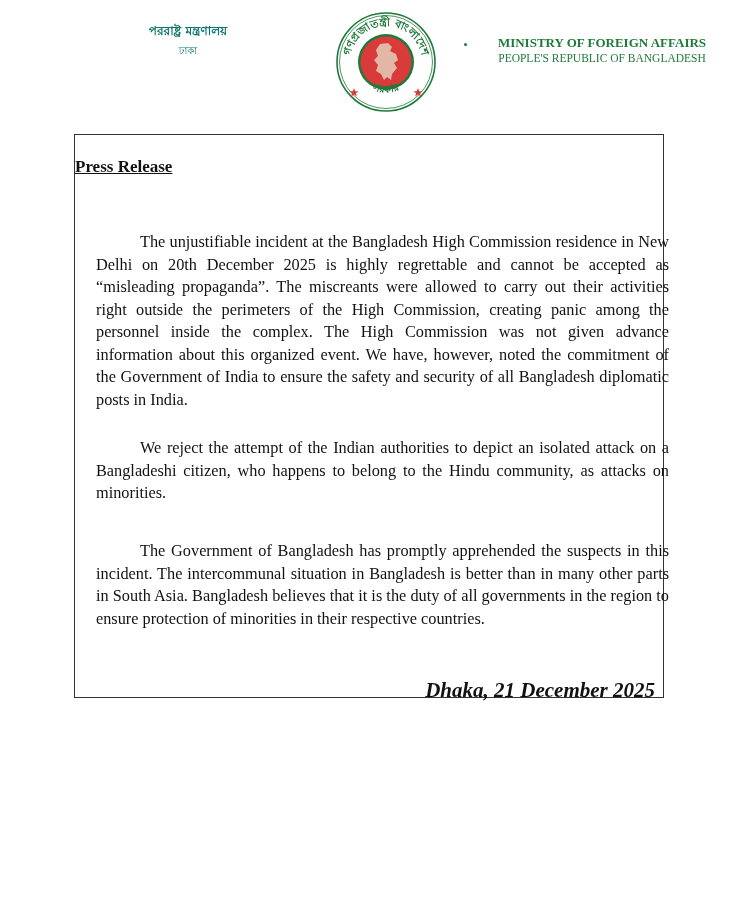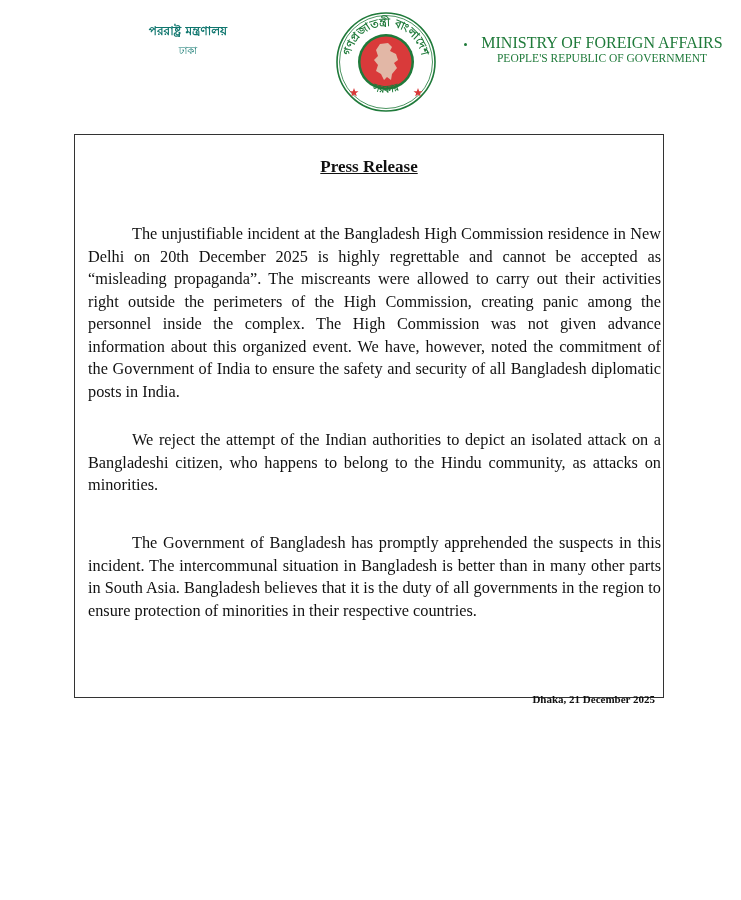"MINISTRY OF FOREIGN AFFAIRS" .lh-right .r1 { font-size: 16px -> 13px; font-weight: normal -> bold }
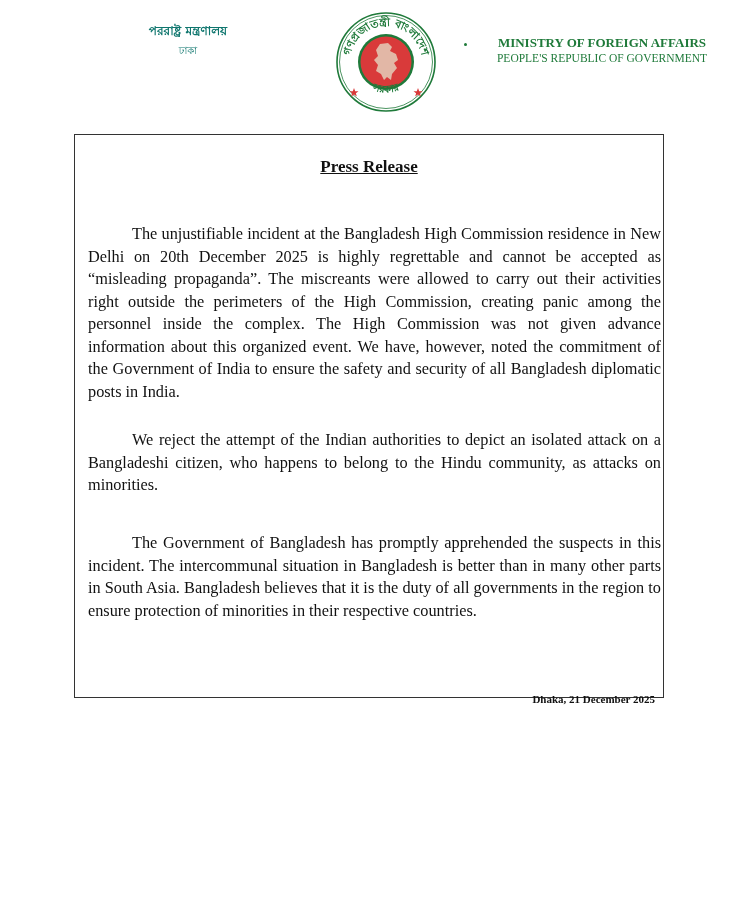"PEOPLE'S REPUBLIC OF GOVERNMENT" div { text: GOVERNMENT -> BANGLADESH }
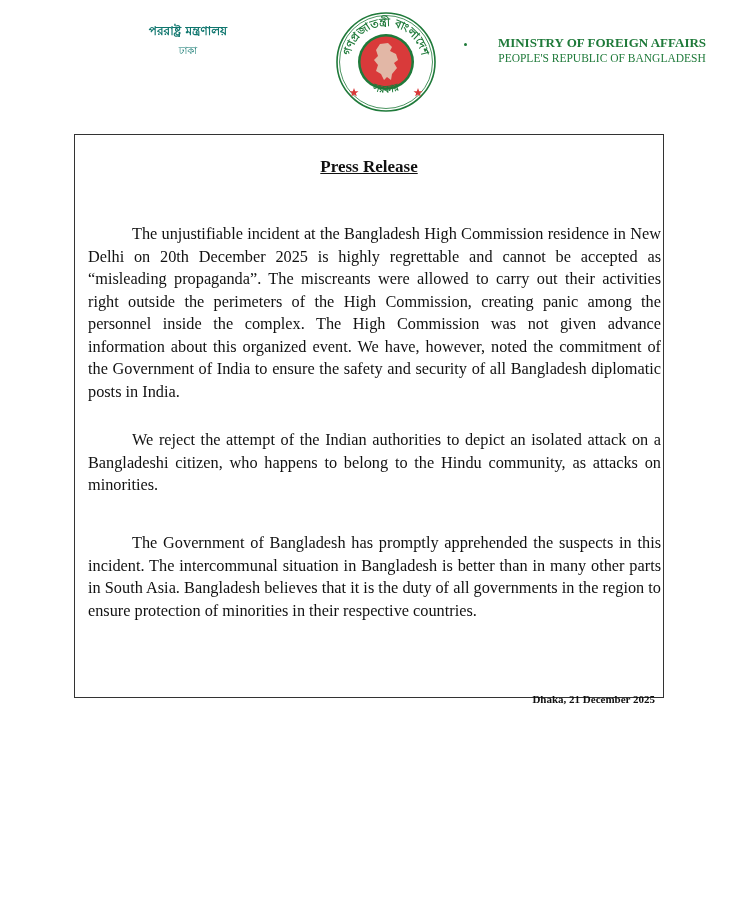"Press Release" .title { text-align: center -> none }
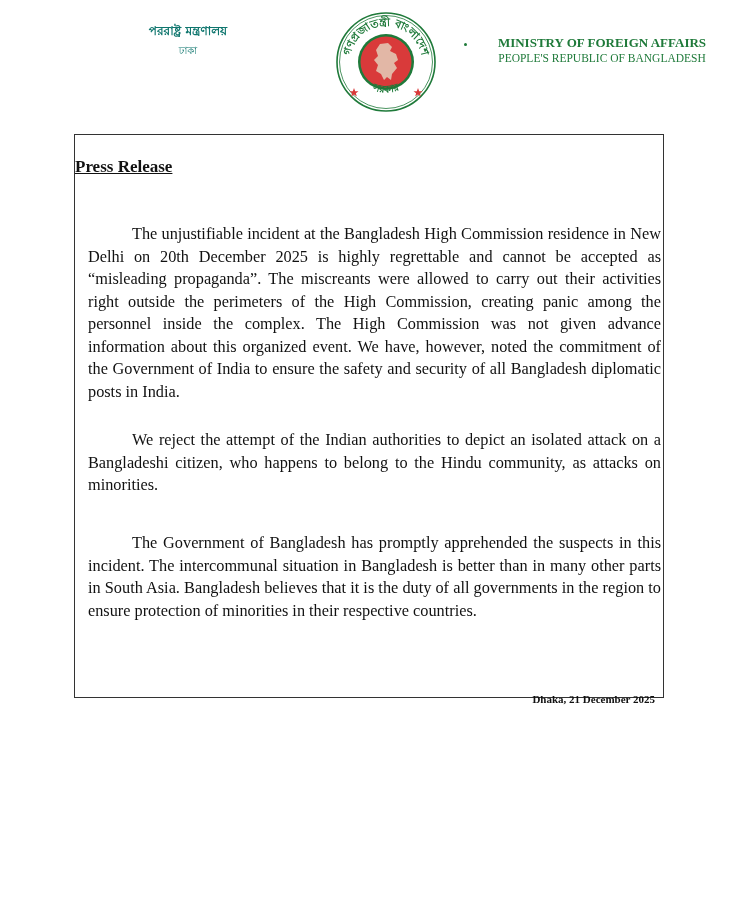"The unjustifiable incident at the" .body-text { margin: 4px -> 12px }
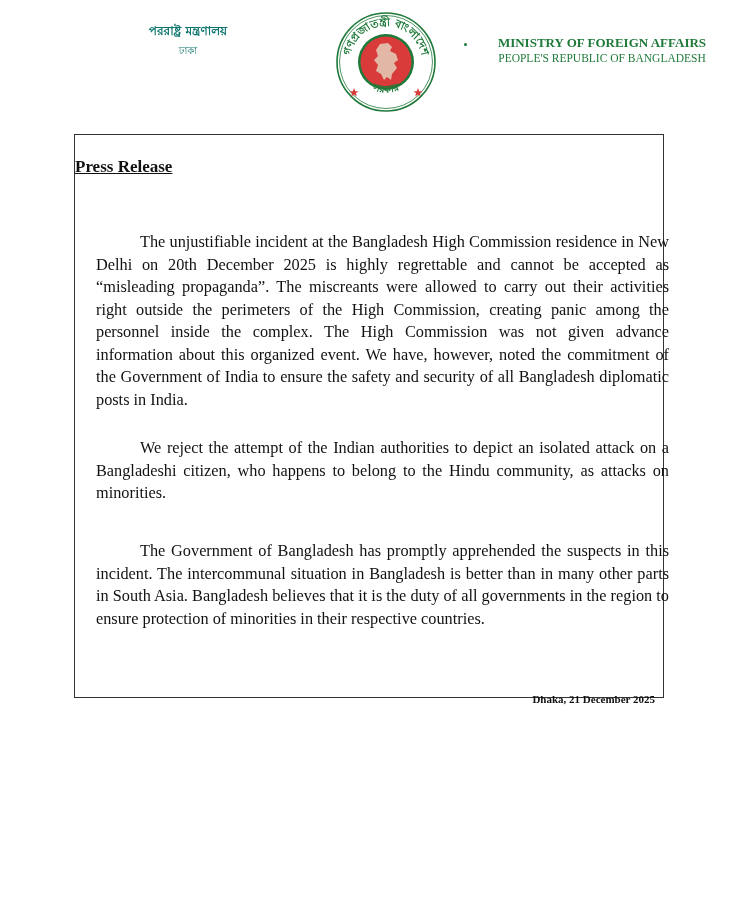"Dhaka, 21 December 2025" .dateline { font-size: 11px -> 21px; font-style: none -> italic; top: 558px -> 543px }
